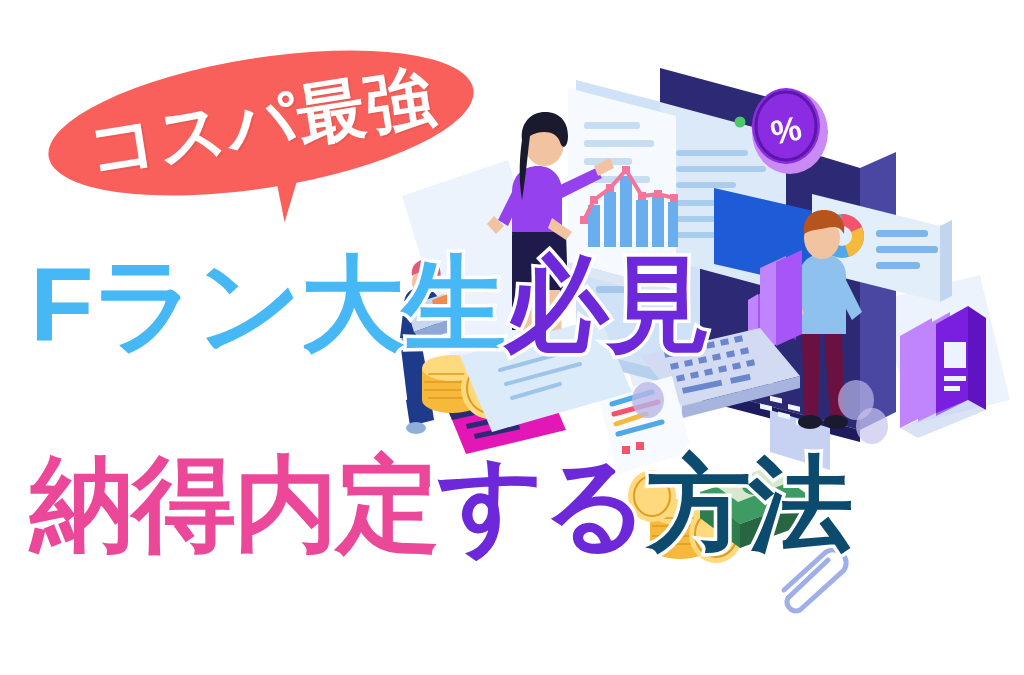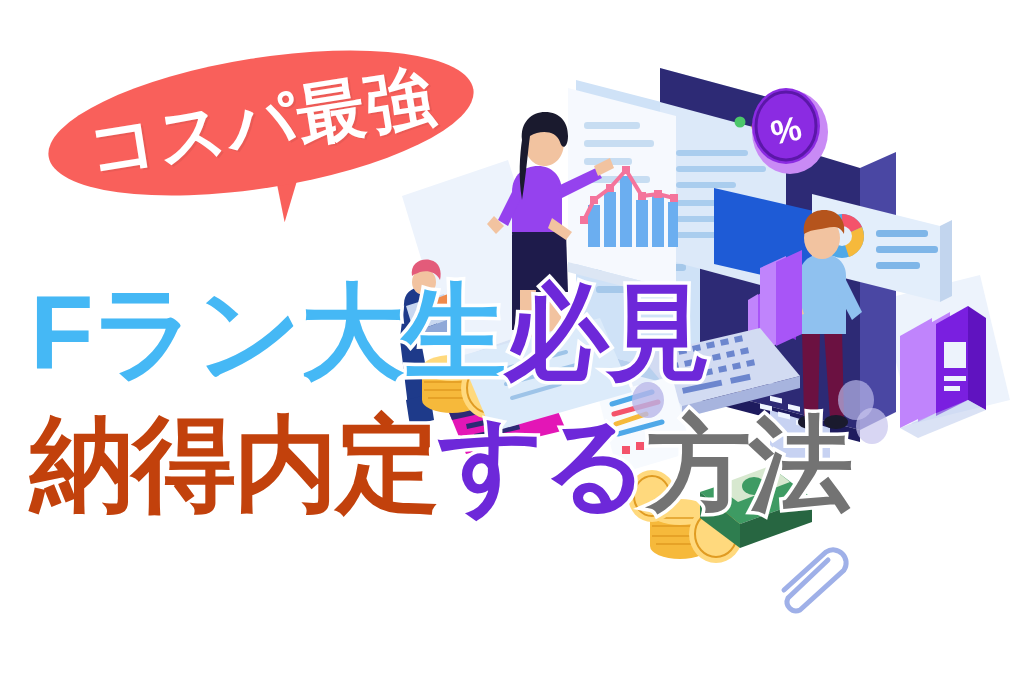"Fラン大生" .c-blue { margin-top: 28px -> none }
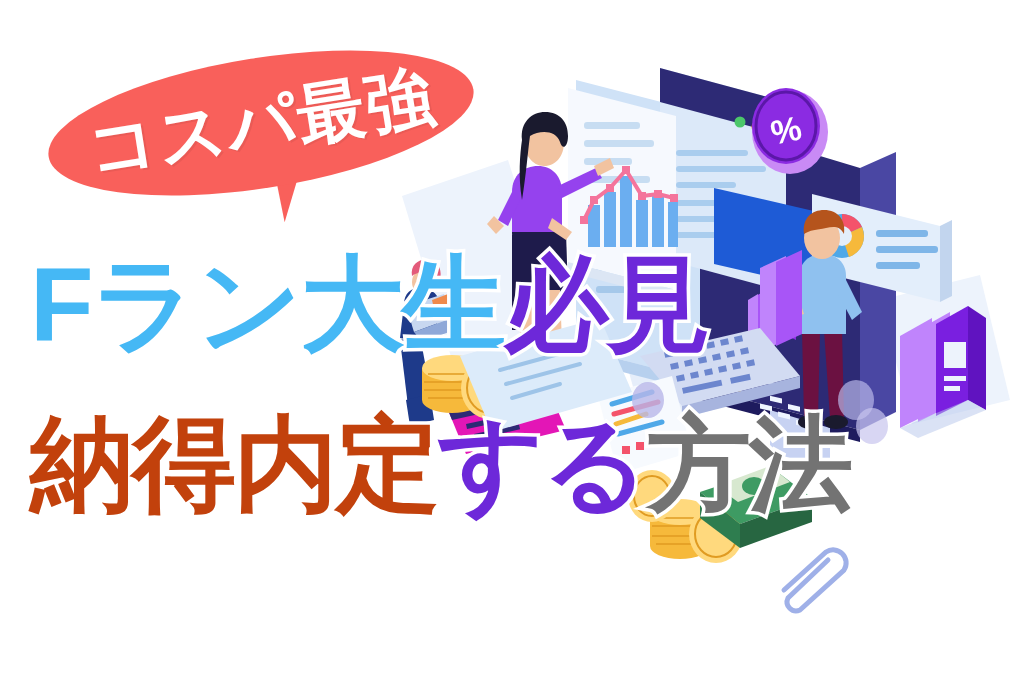"納得内定" .c-yellow { color: #c2410c -> #ec4899; margin-top: none -> 40px }
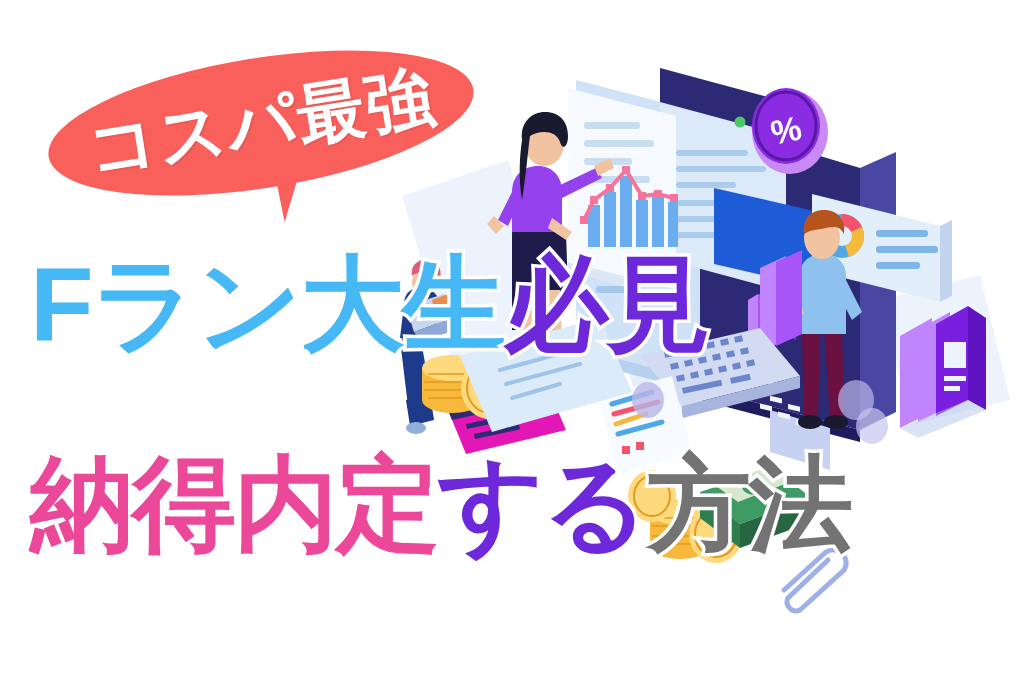"方法" .c-red { color: #737373 -> #0c4a6e }
